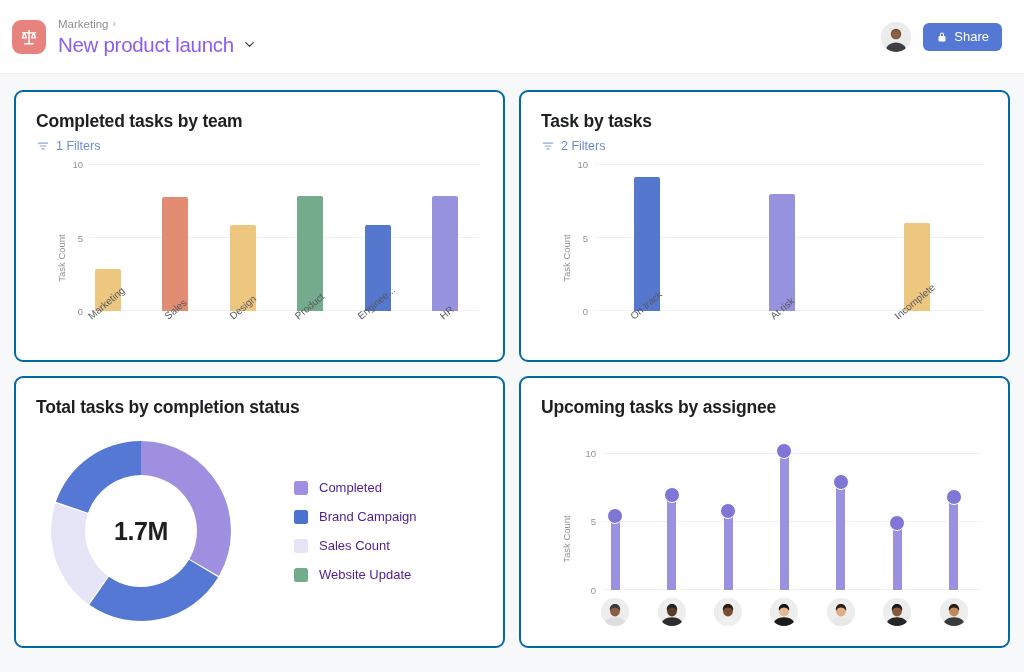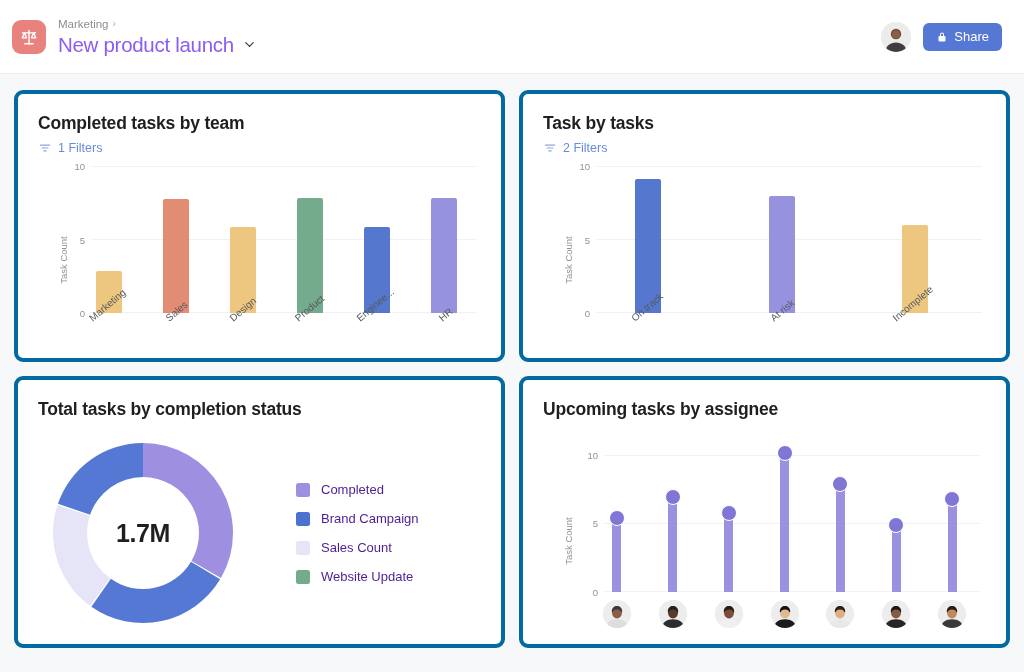"Completed tasks by team" .card { border: 4px solid #0369a1 -> 2px solid #0369a1 }
